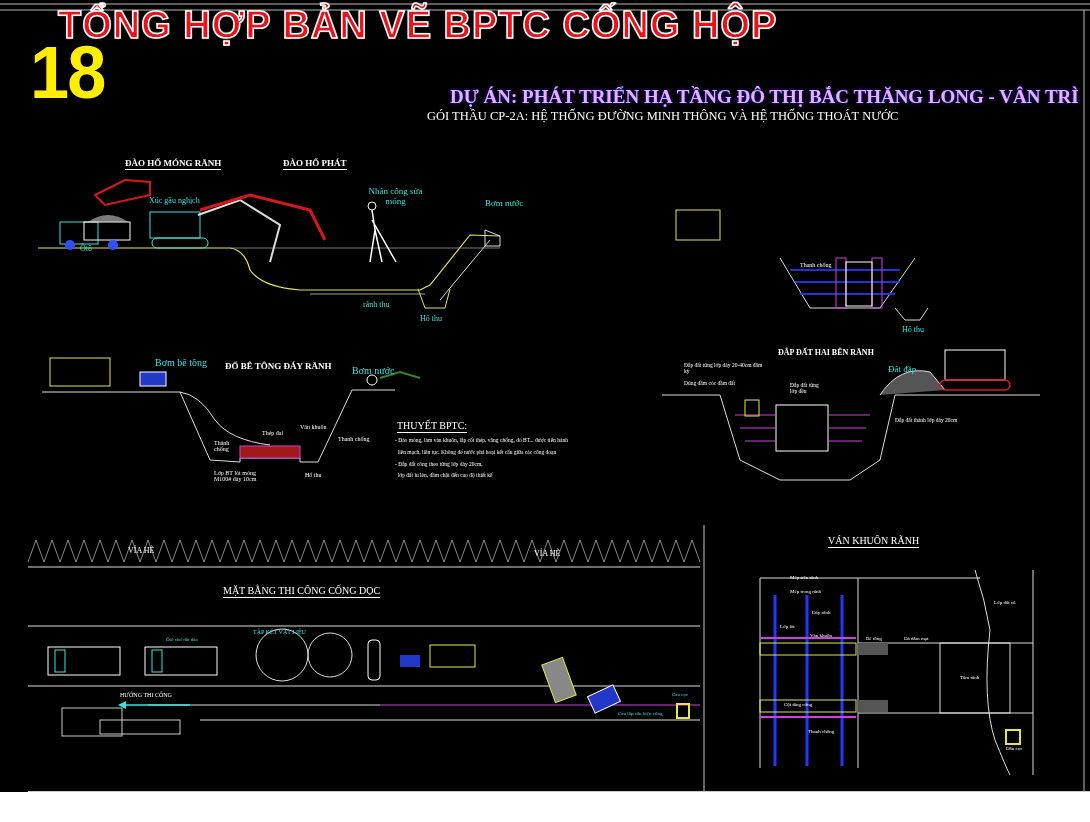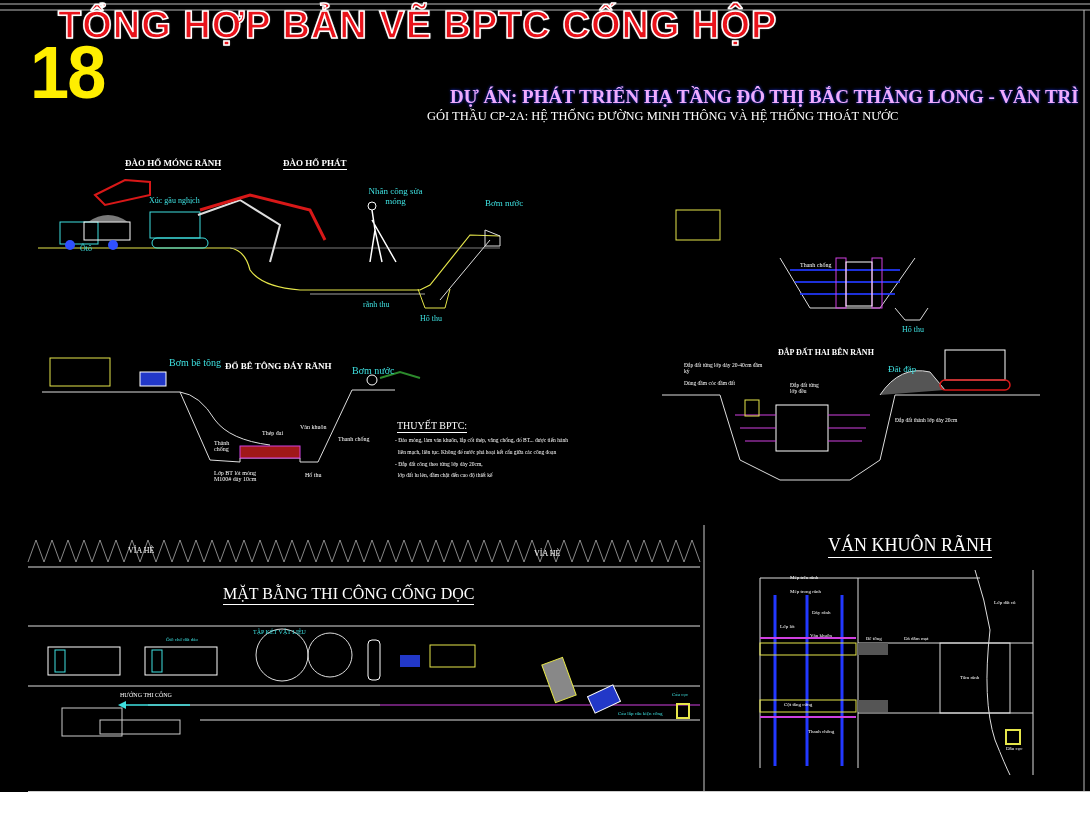"Bơm bê tông" div.abs { left: 169px -> 155px }
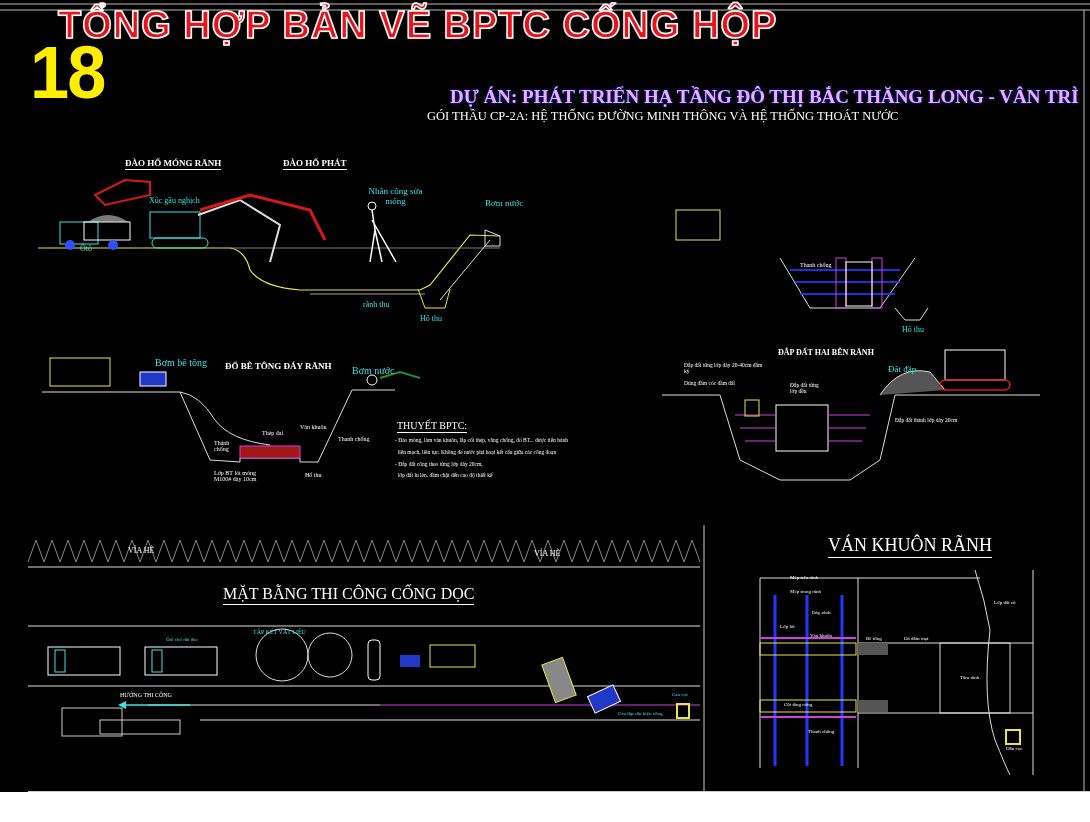"VÁN KHUÔN RÃNH" div.abs { font-size: 18px -> 10px }
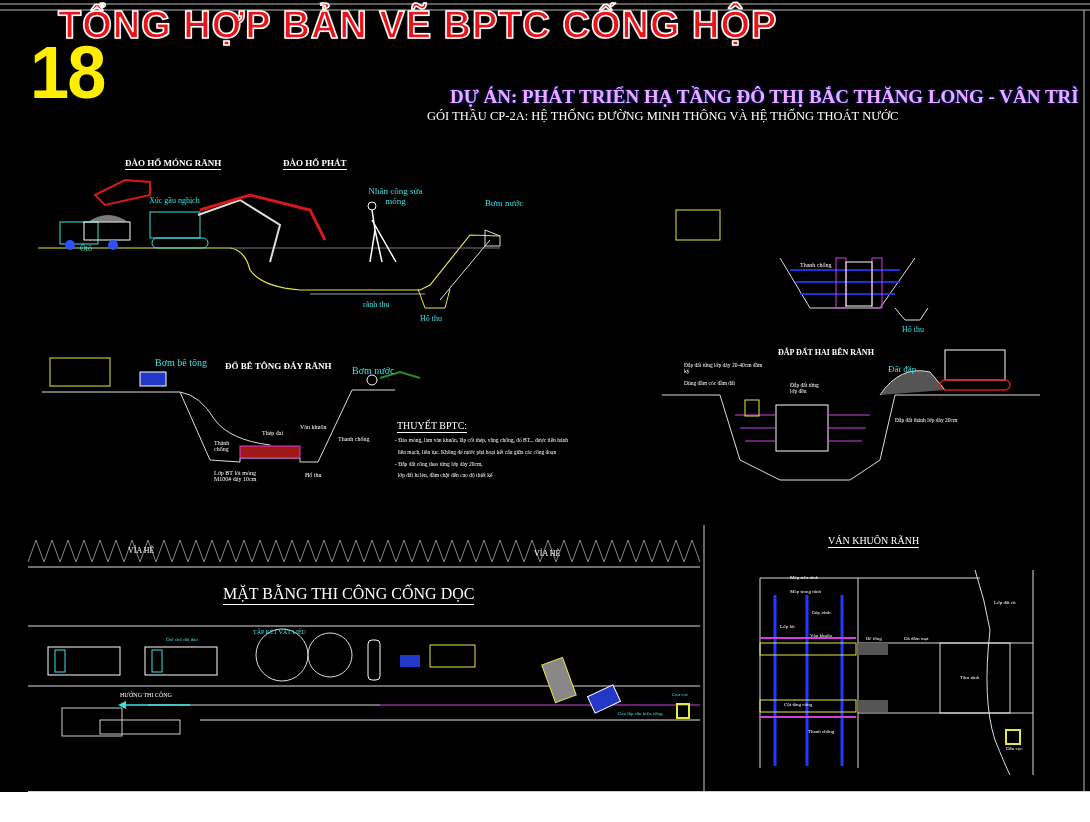"MẶT BẰNG THI CÔNG CỐNG" div.abs { font-size: 16px -> 10px }
